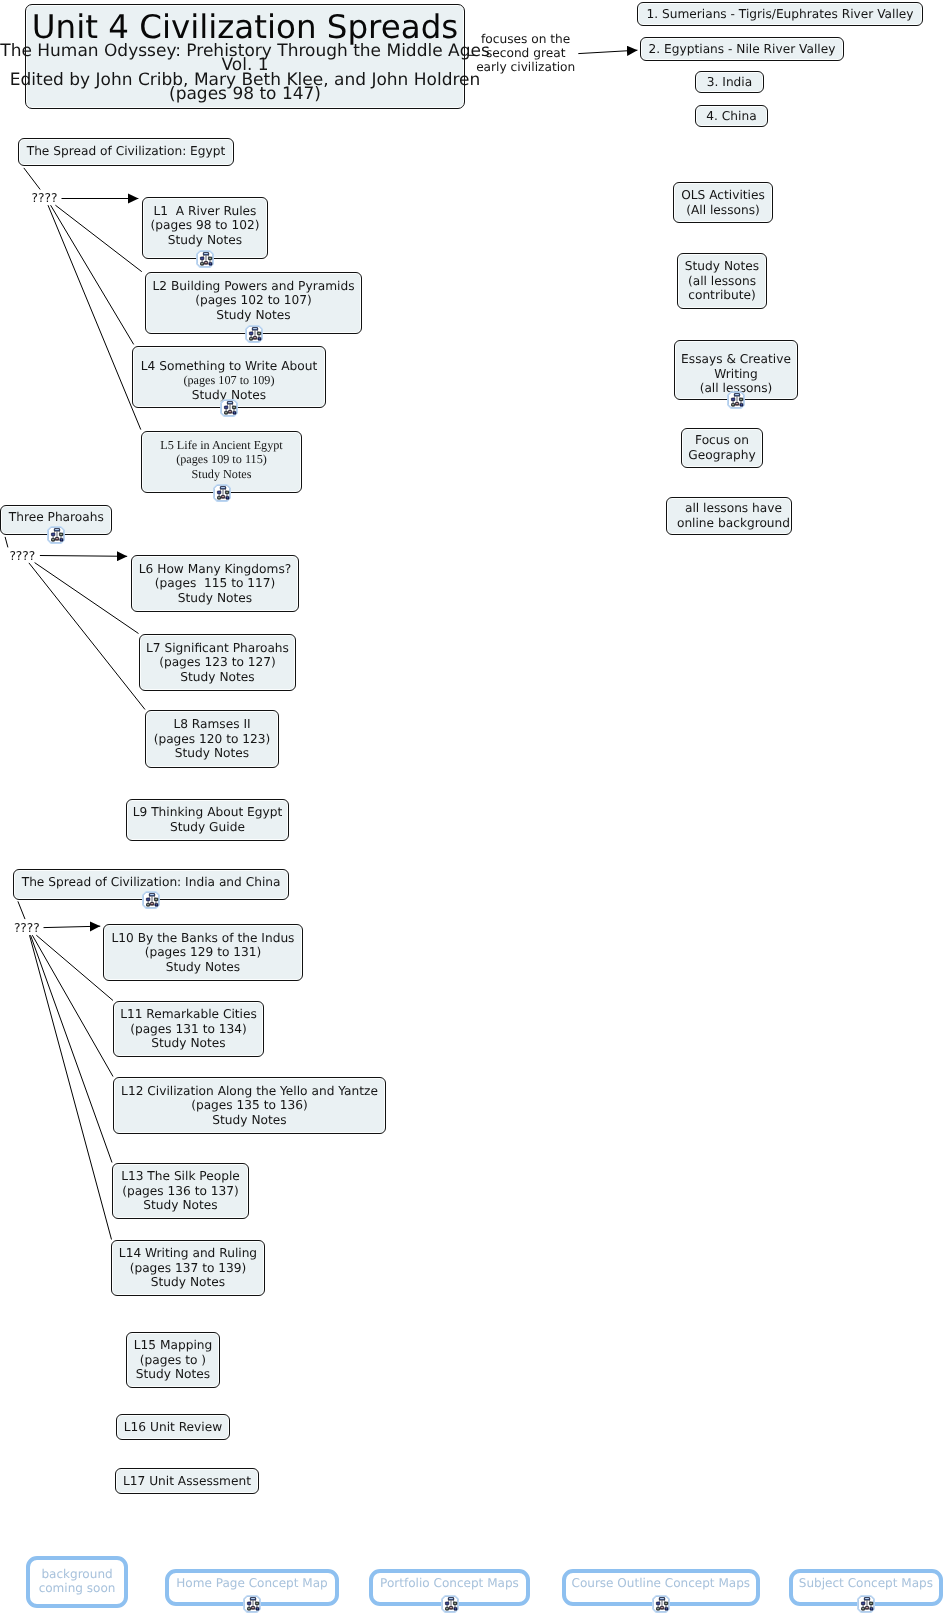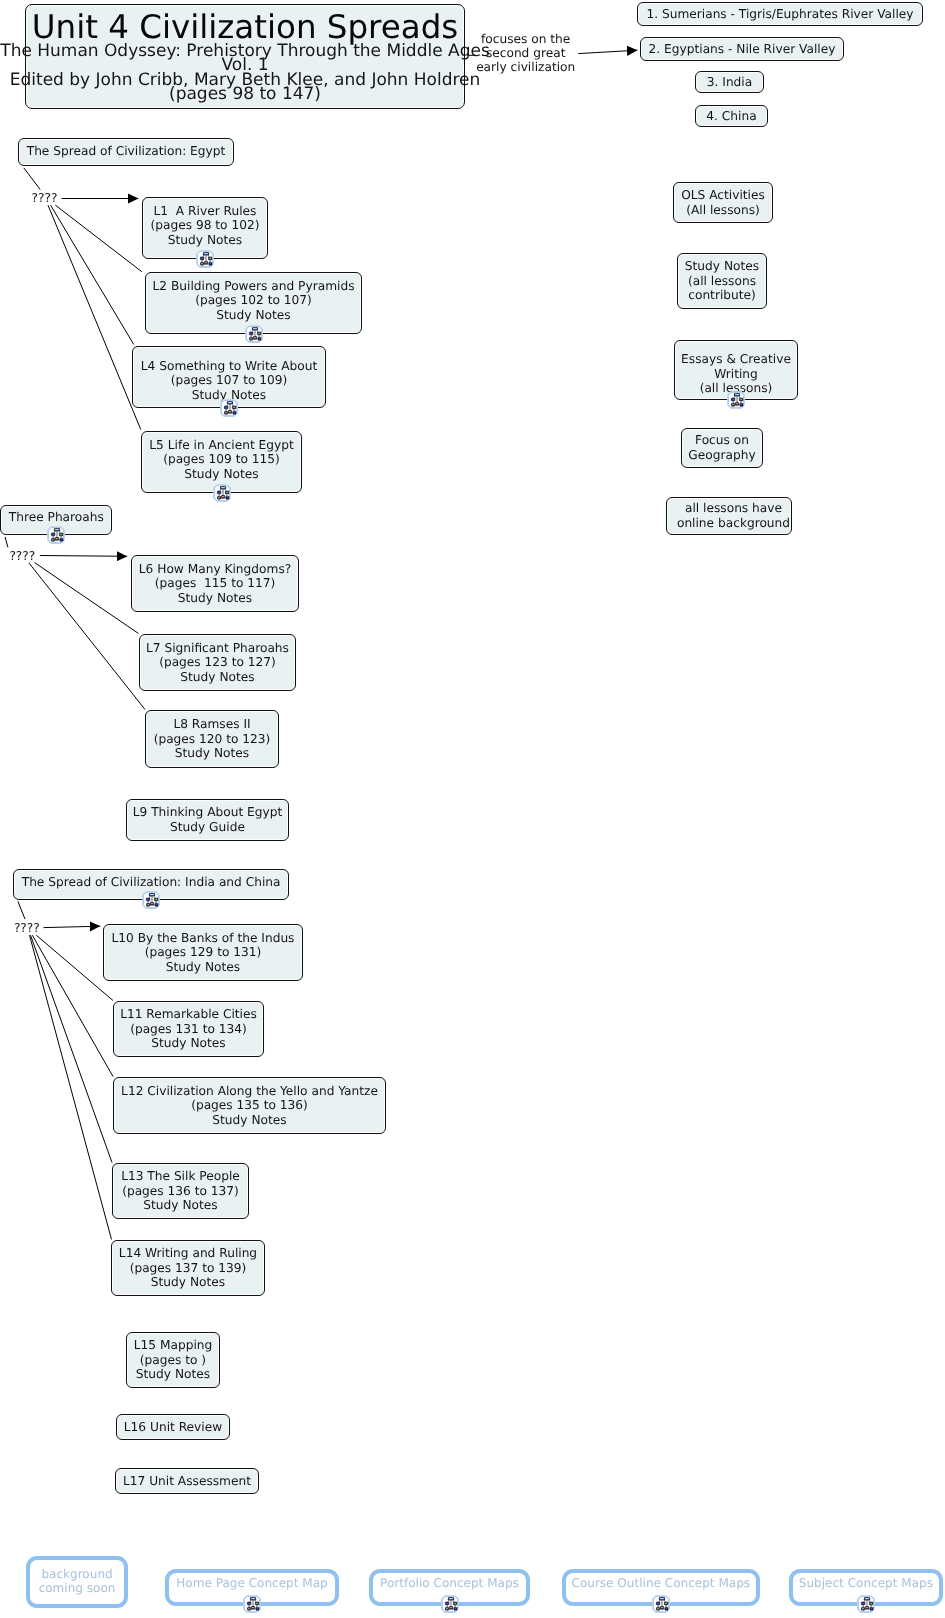"(pages 107 to 109)" span { font-family: none -> Liberation Serif, serif }
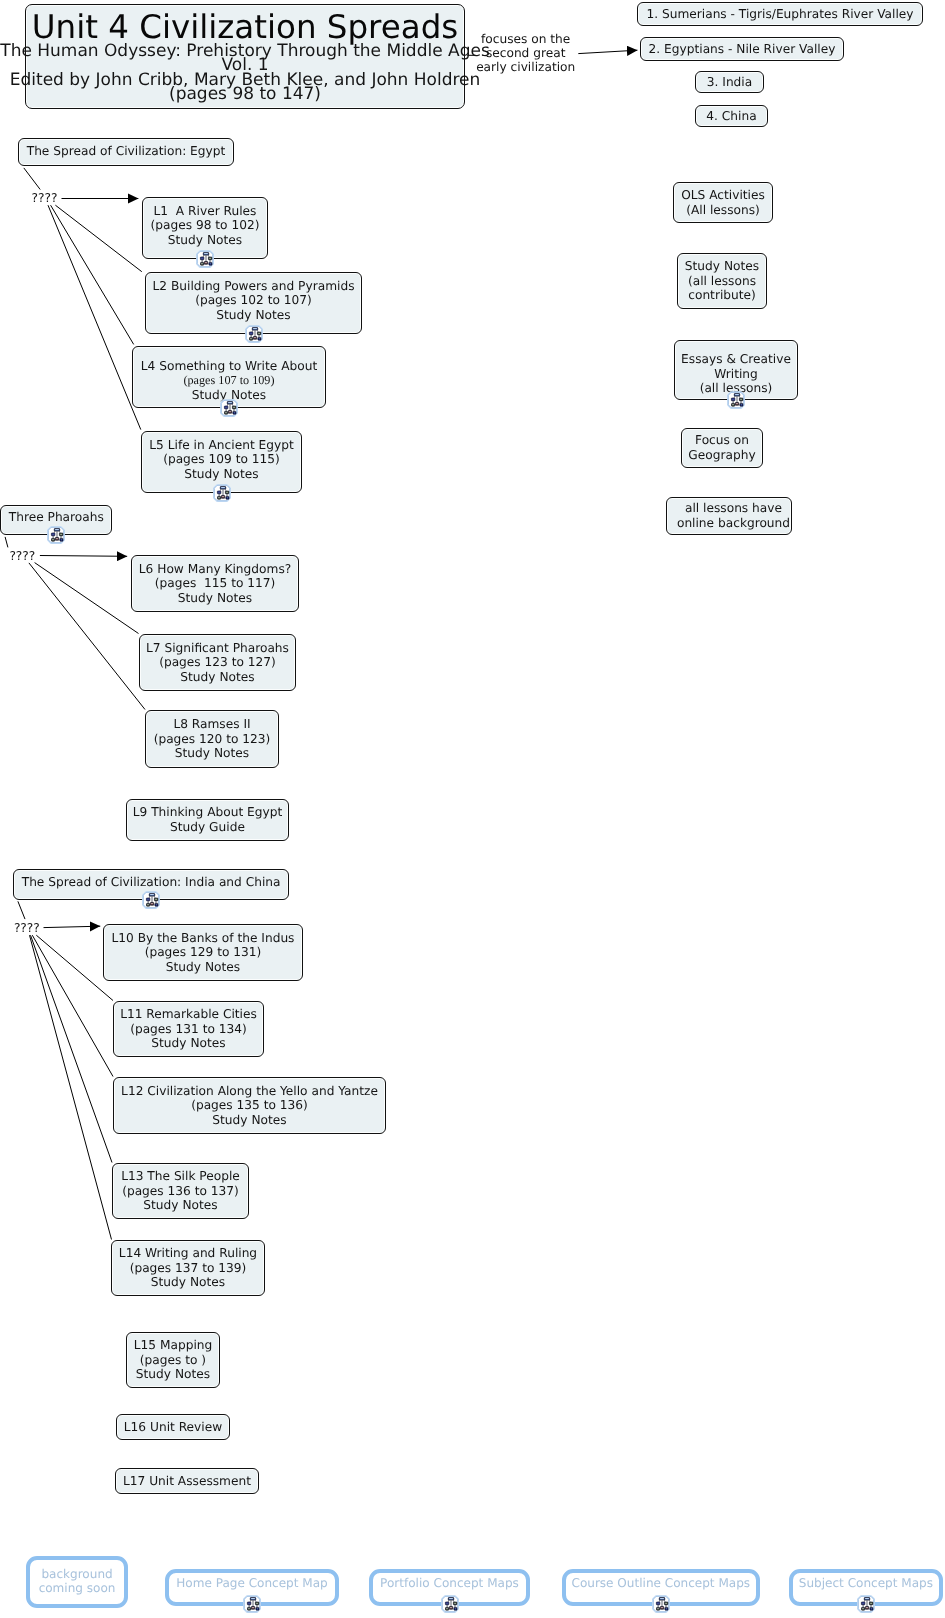"L5 Life in Ancient Egypt" div.node { font-family: none -> Liberation Serif, serif }
